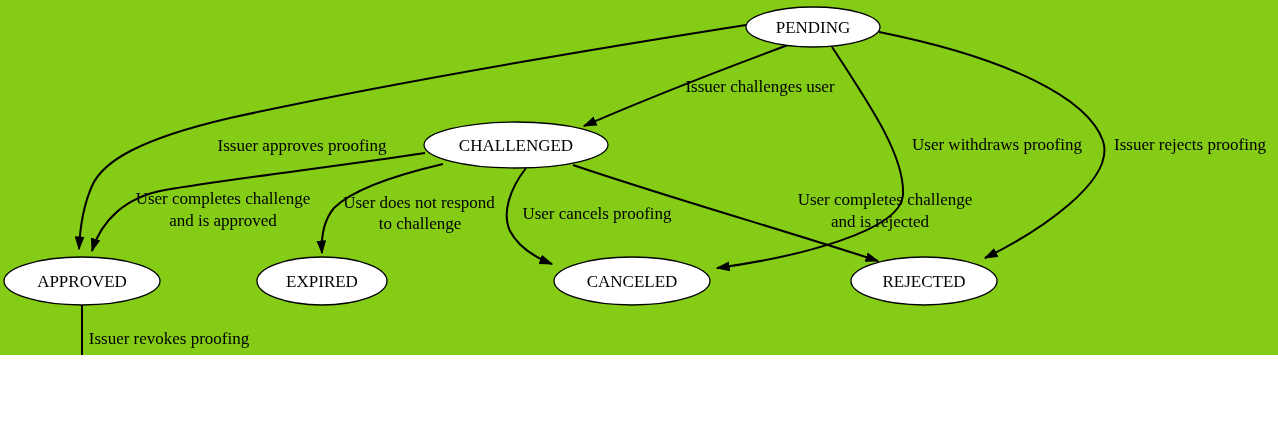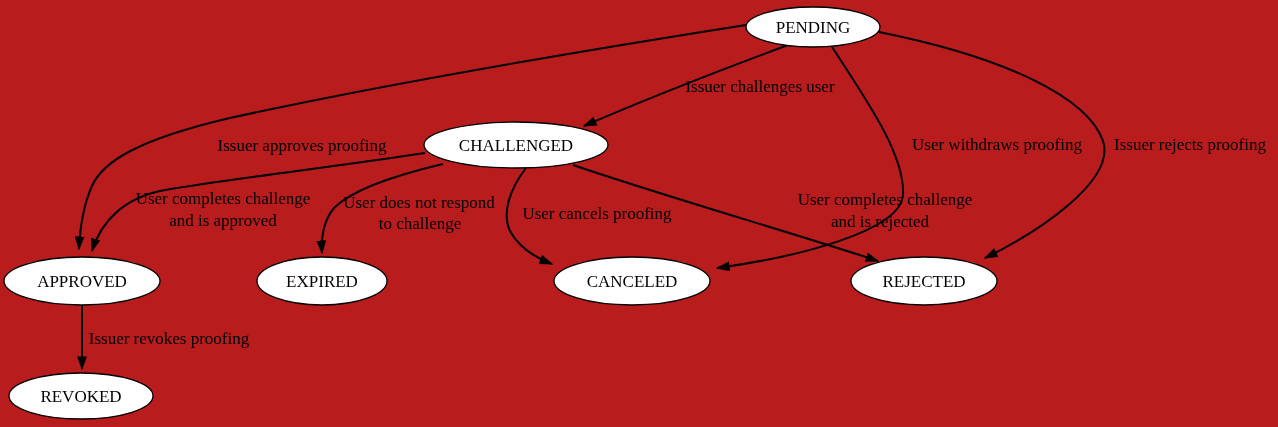"PENDING" .canvas { background: #b91c1c -> #84cc16; height: 427px -> 355px }
